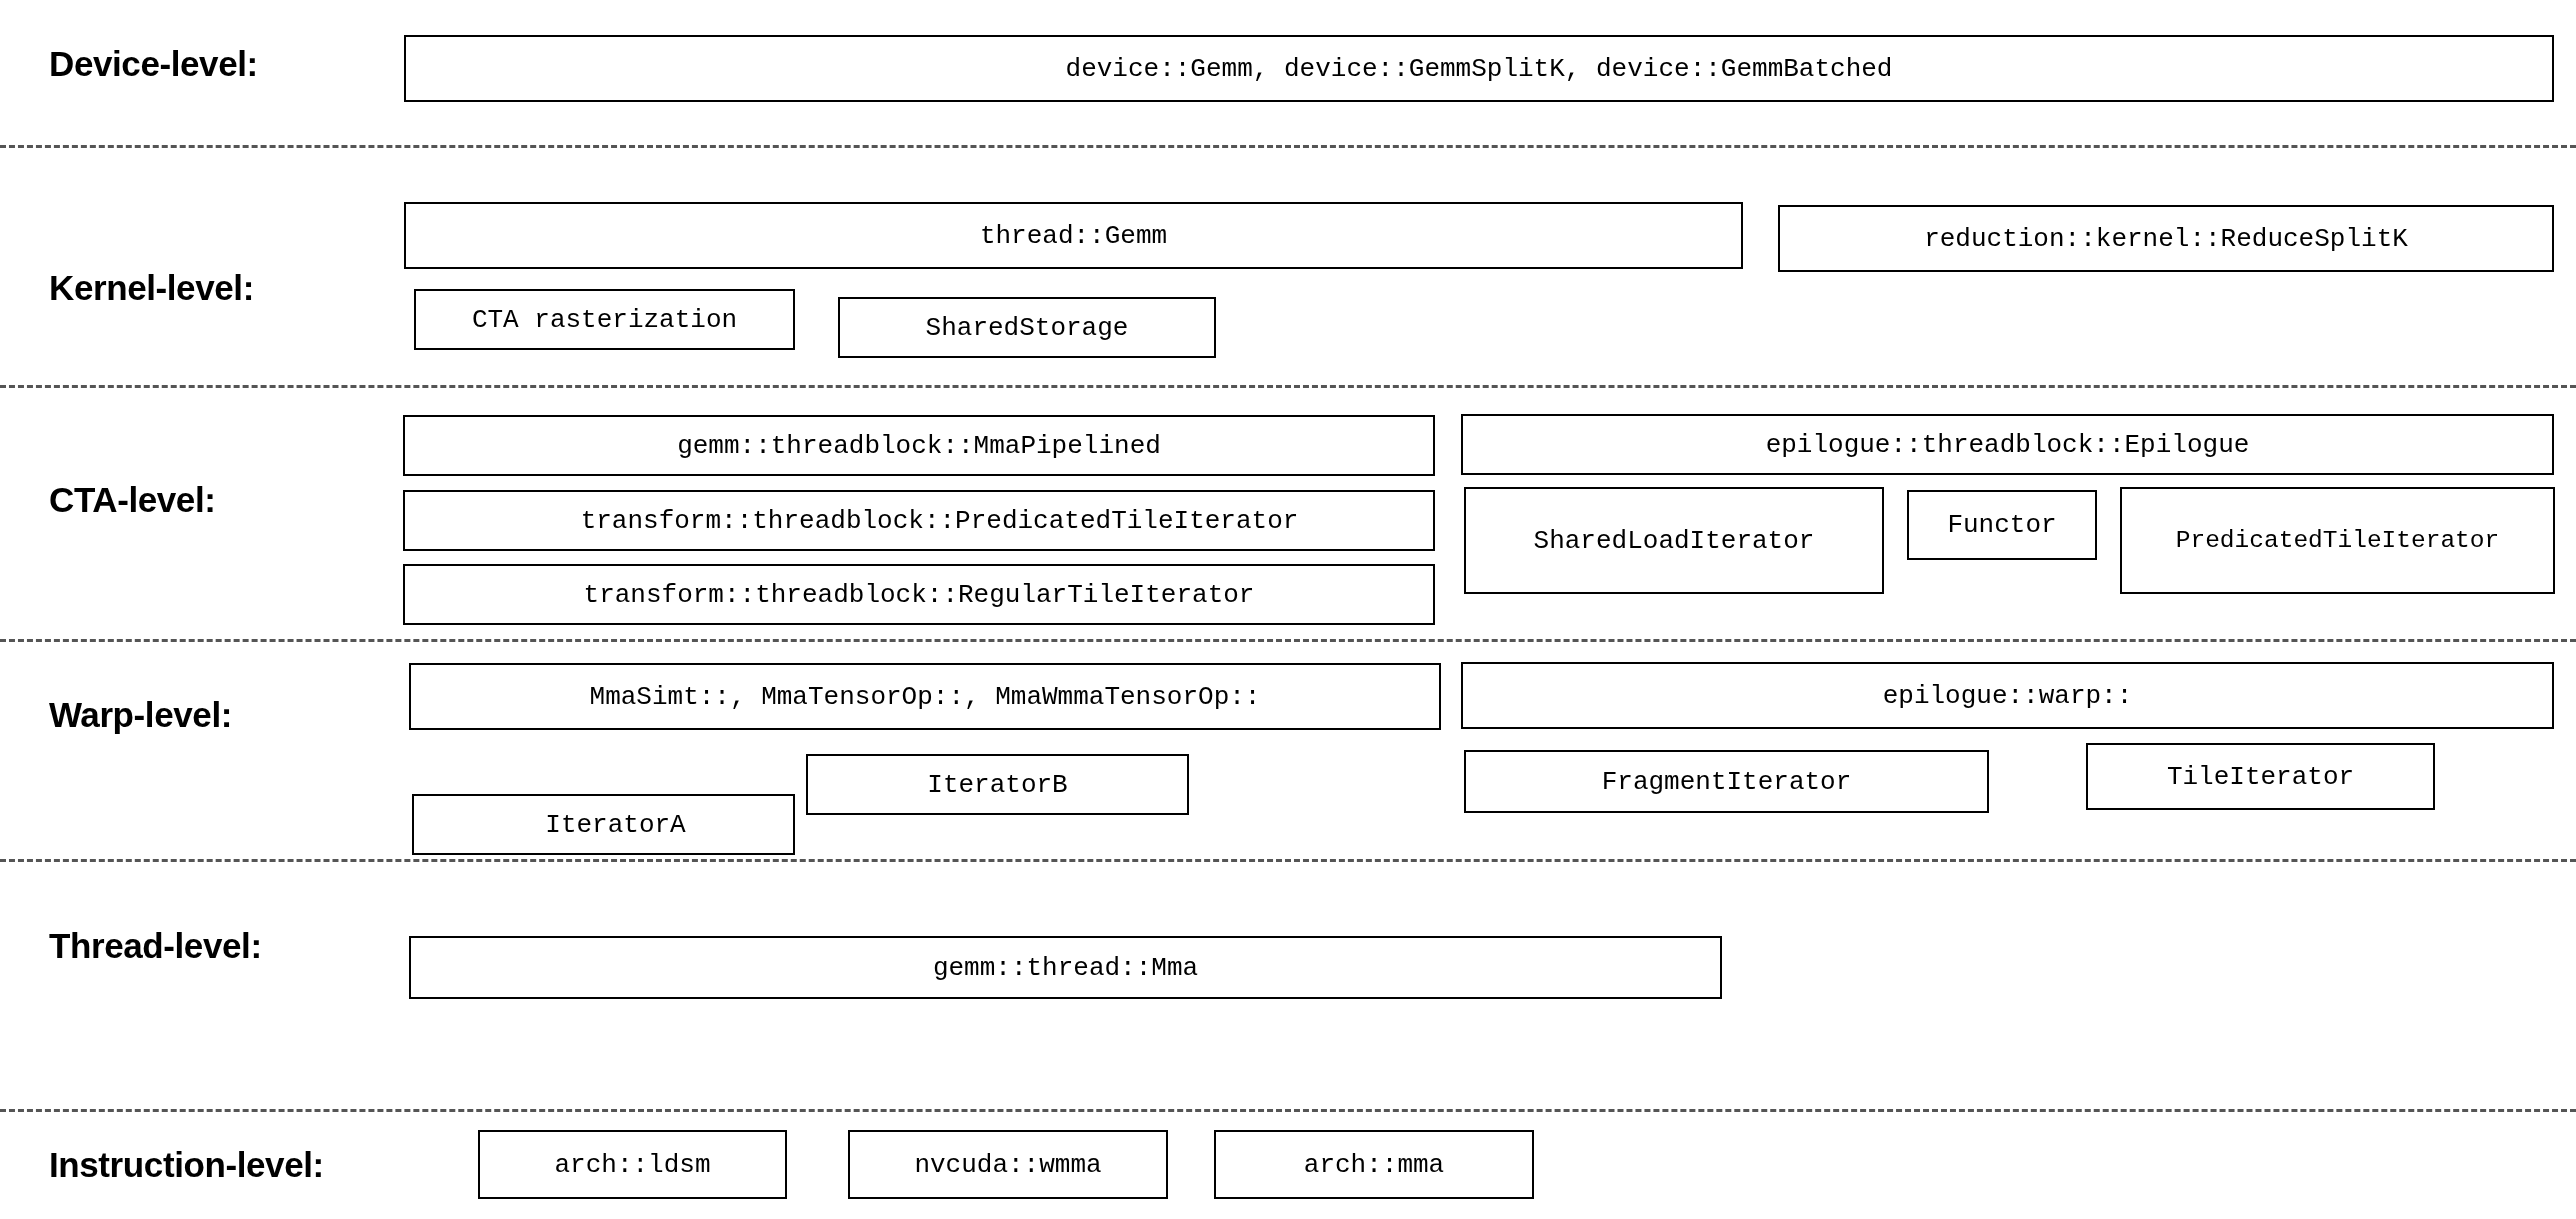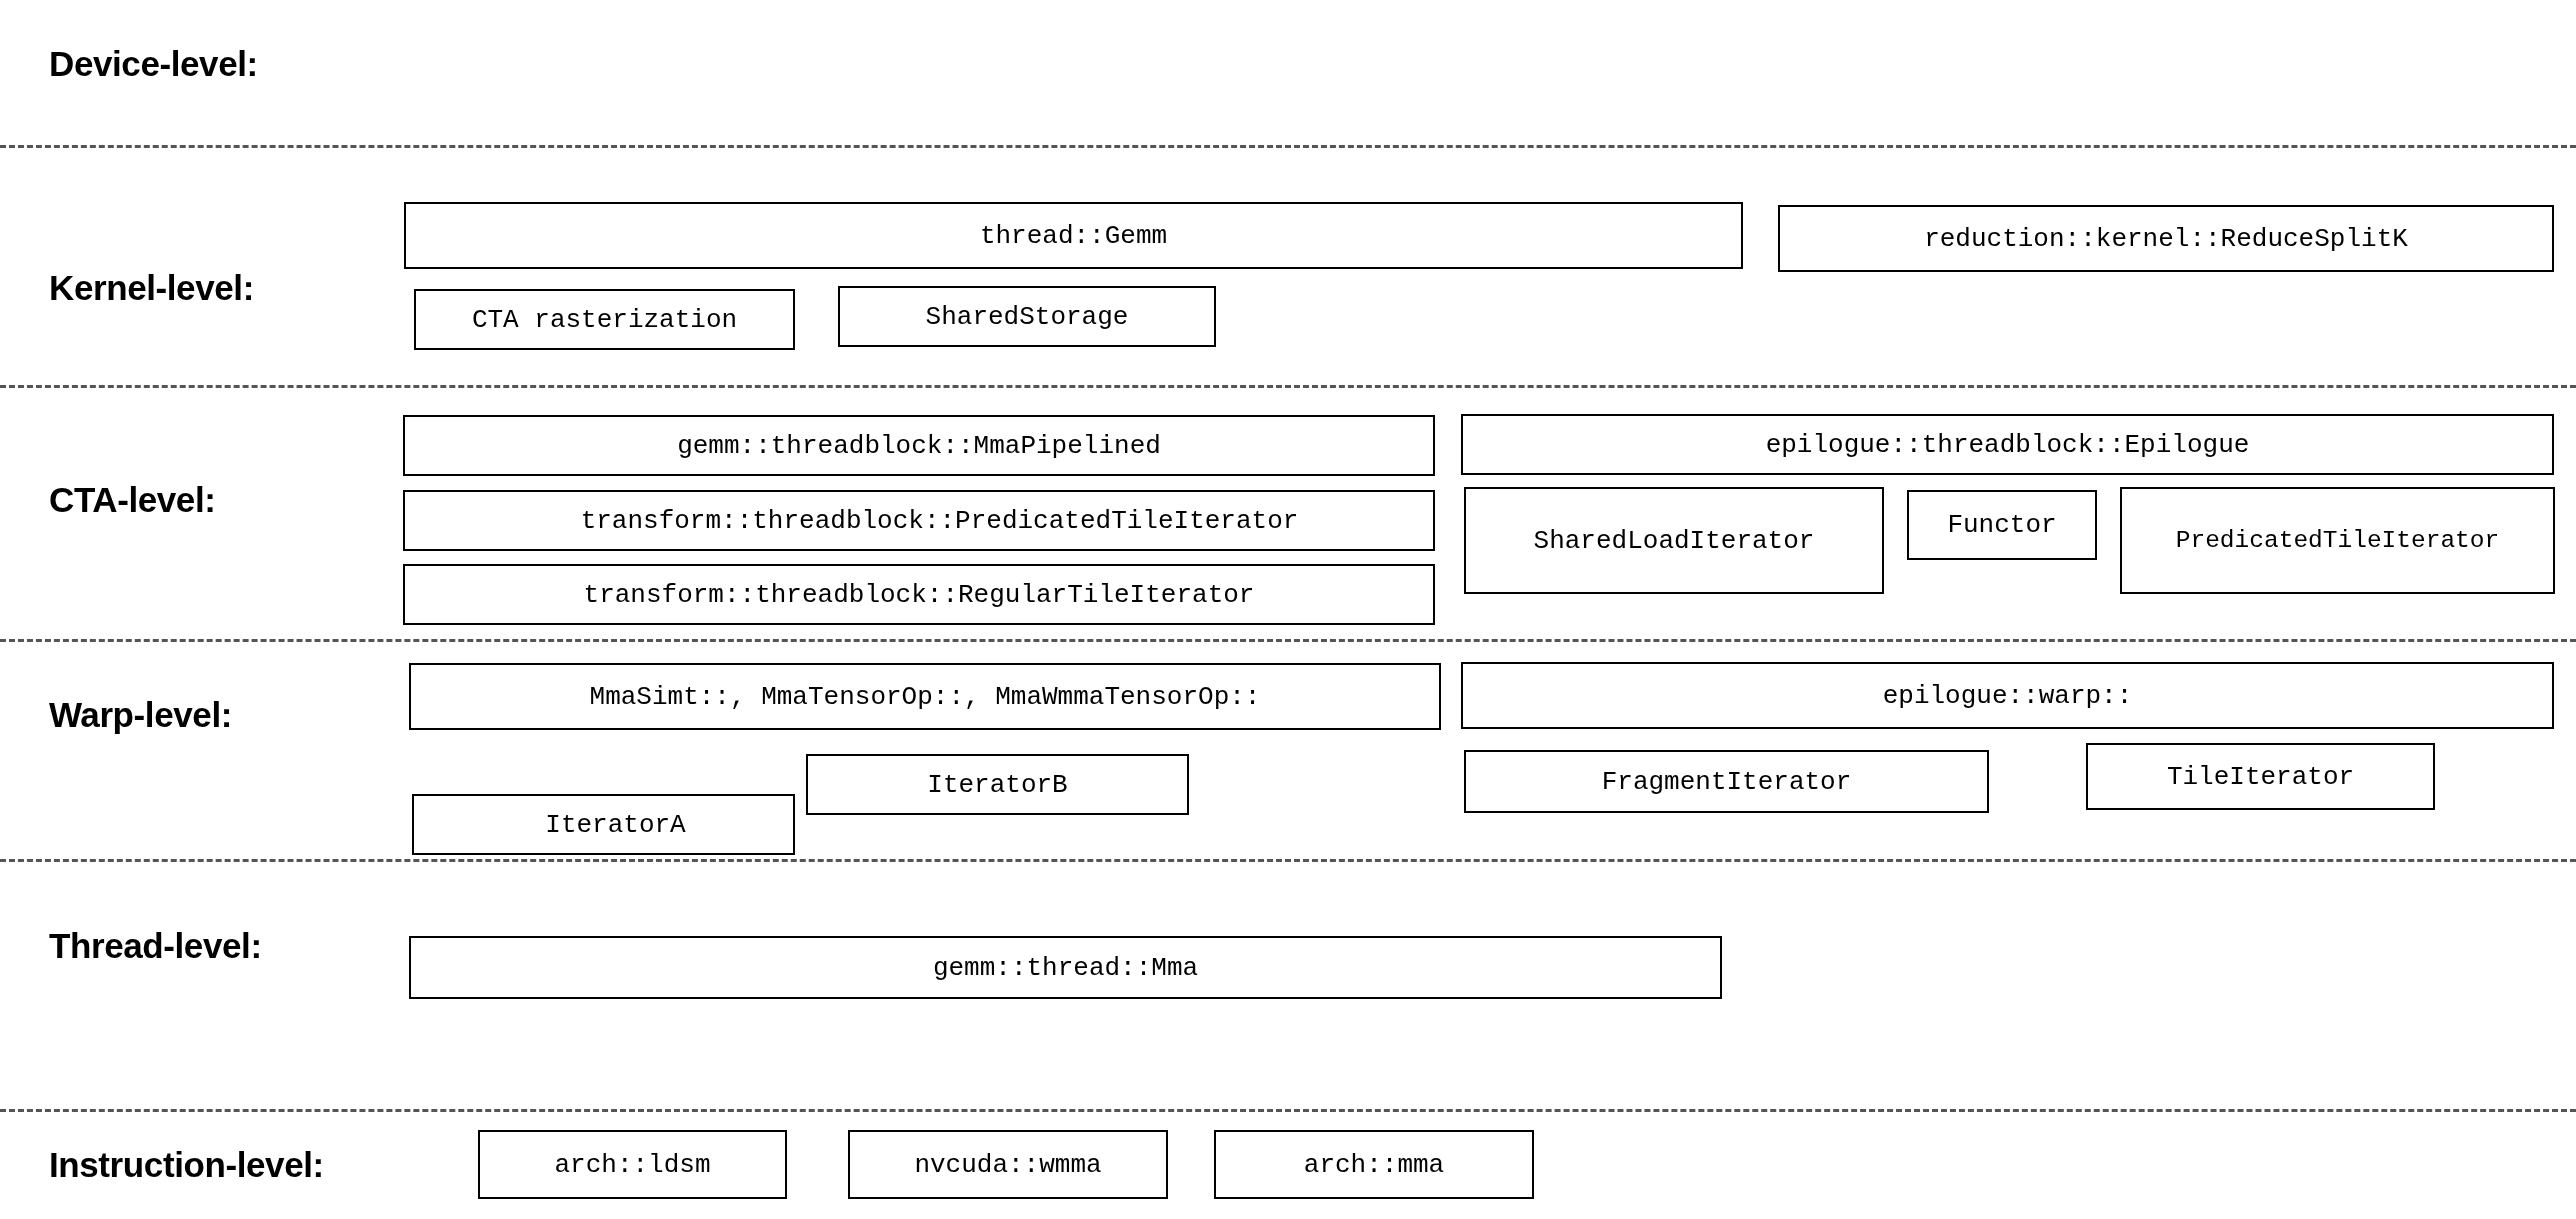"device::Gemm, device::GemmSplitK," div.box { html: none -> <div>device::Gemm, device::GemmSplitK, device::GemmBatched</div> }
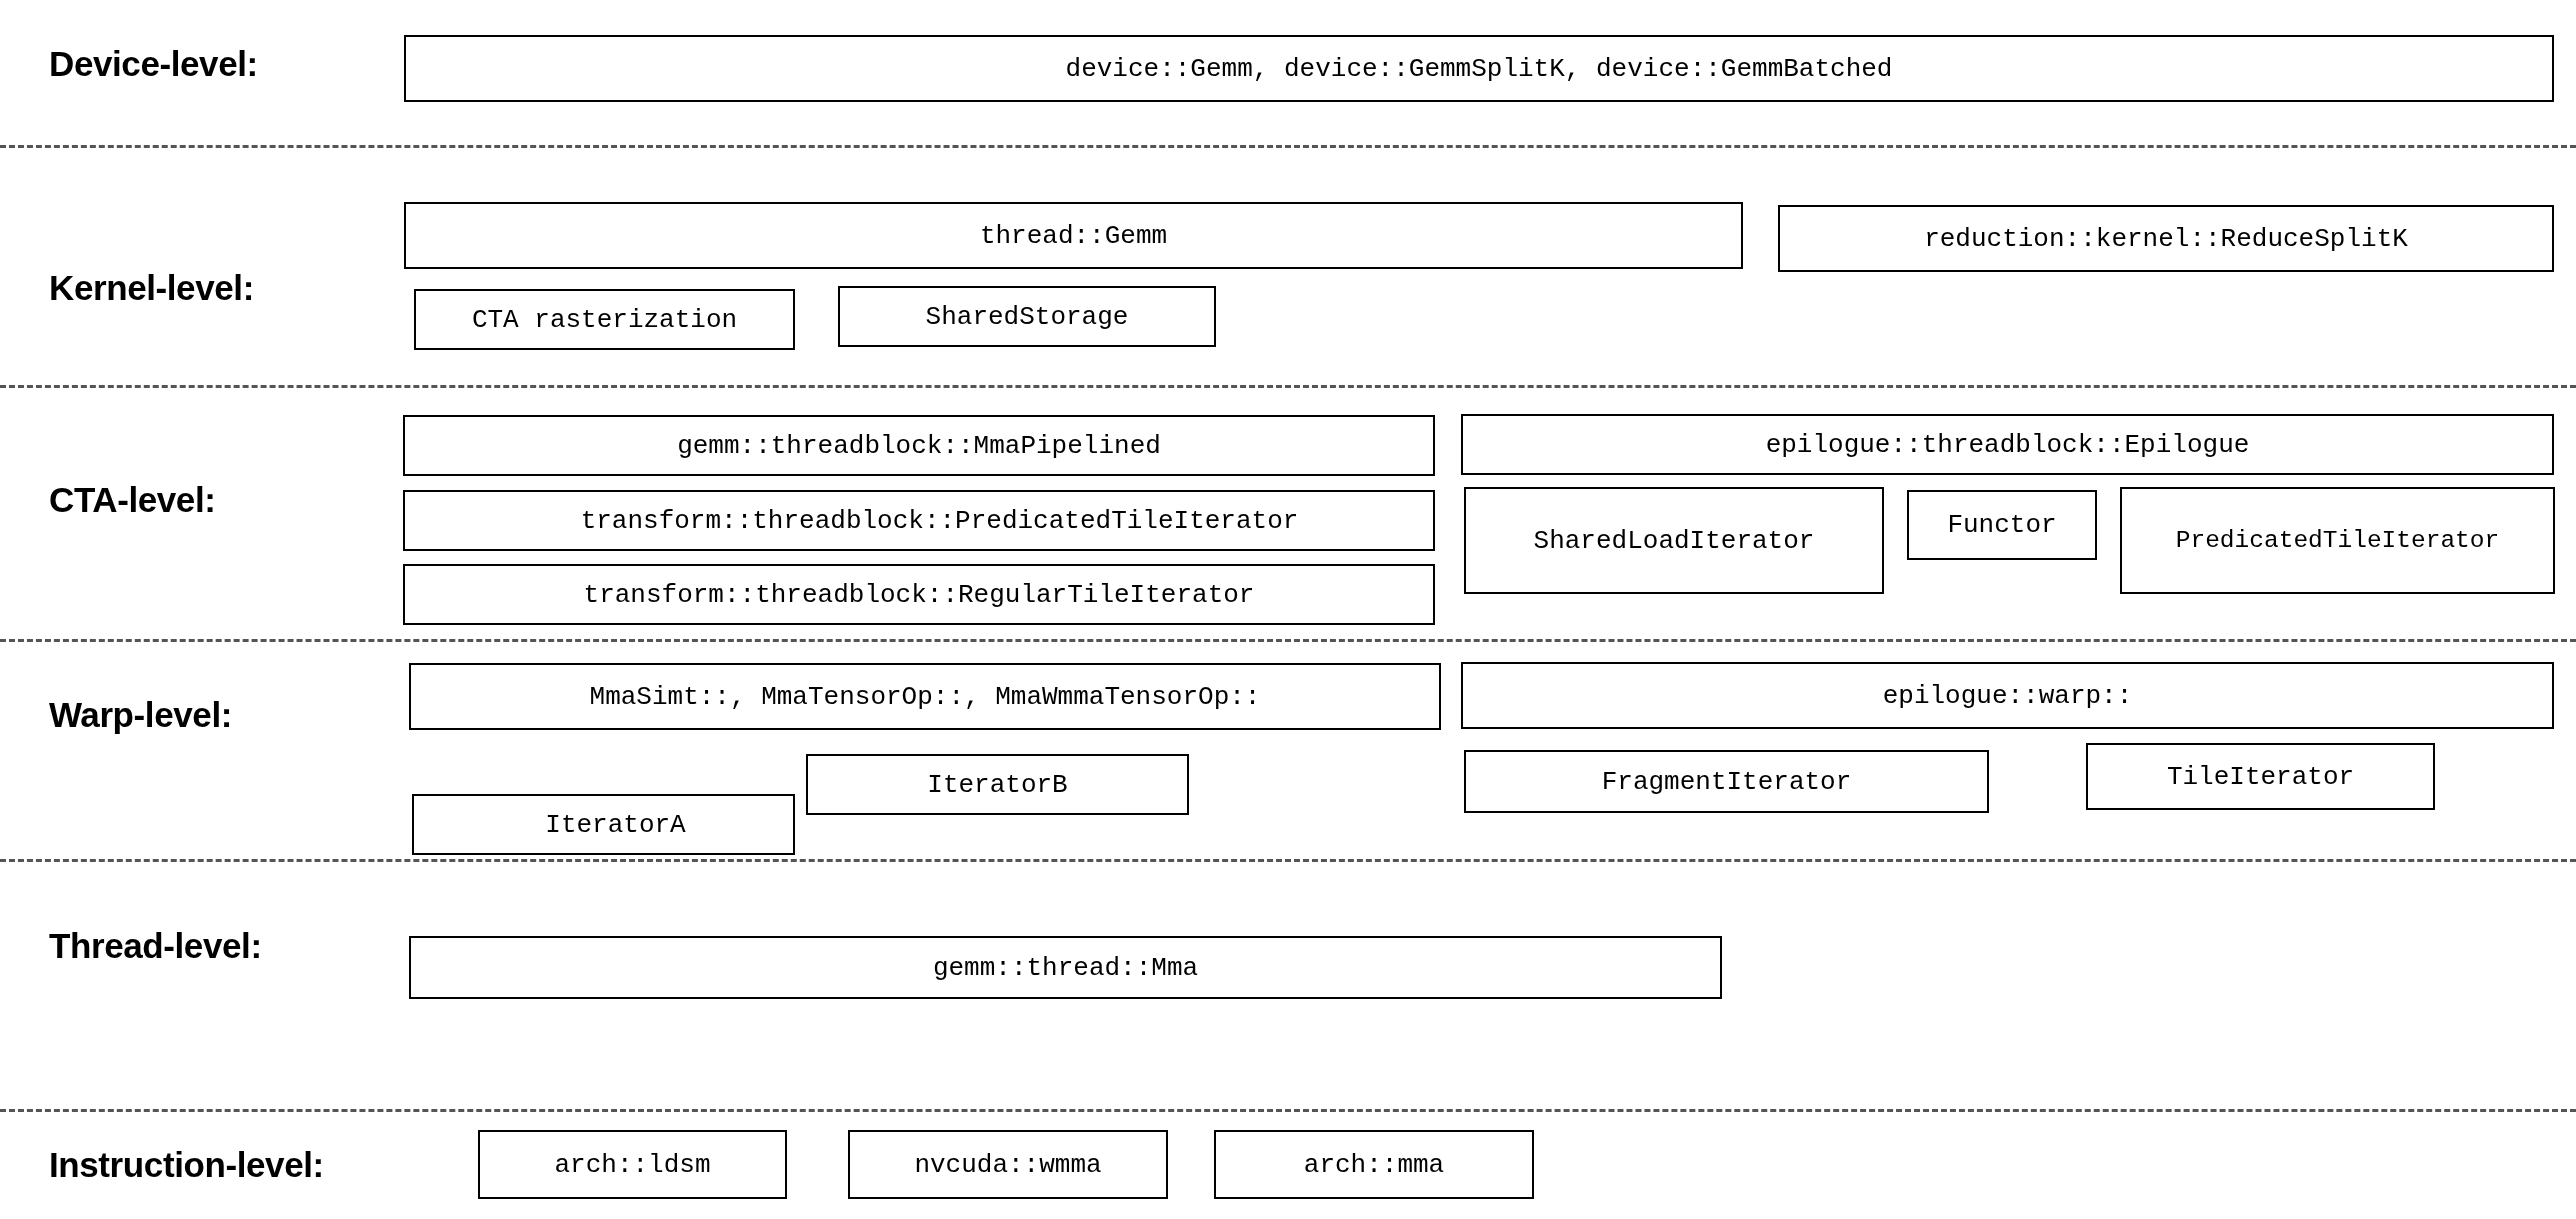"SharedStorage" div.box { top: 286px -> 297px }
